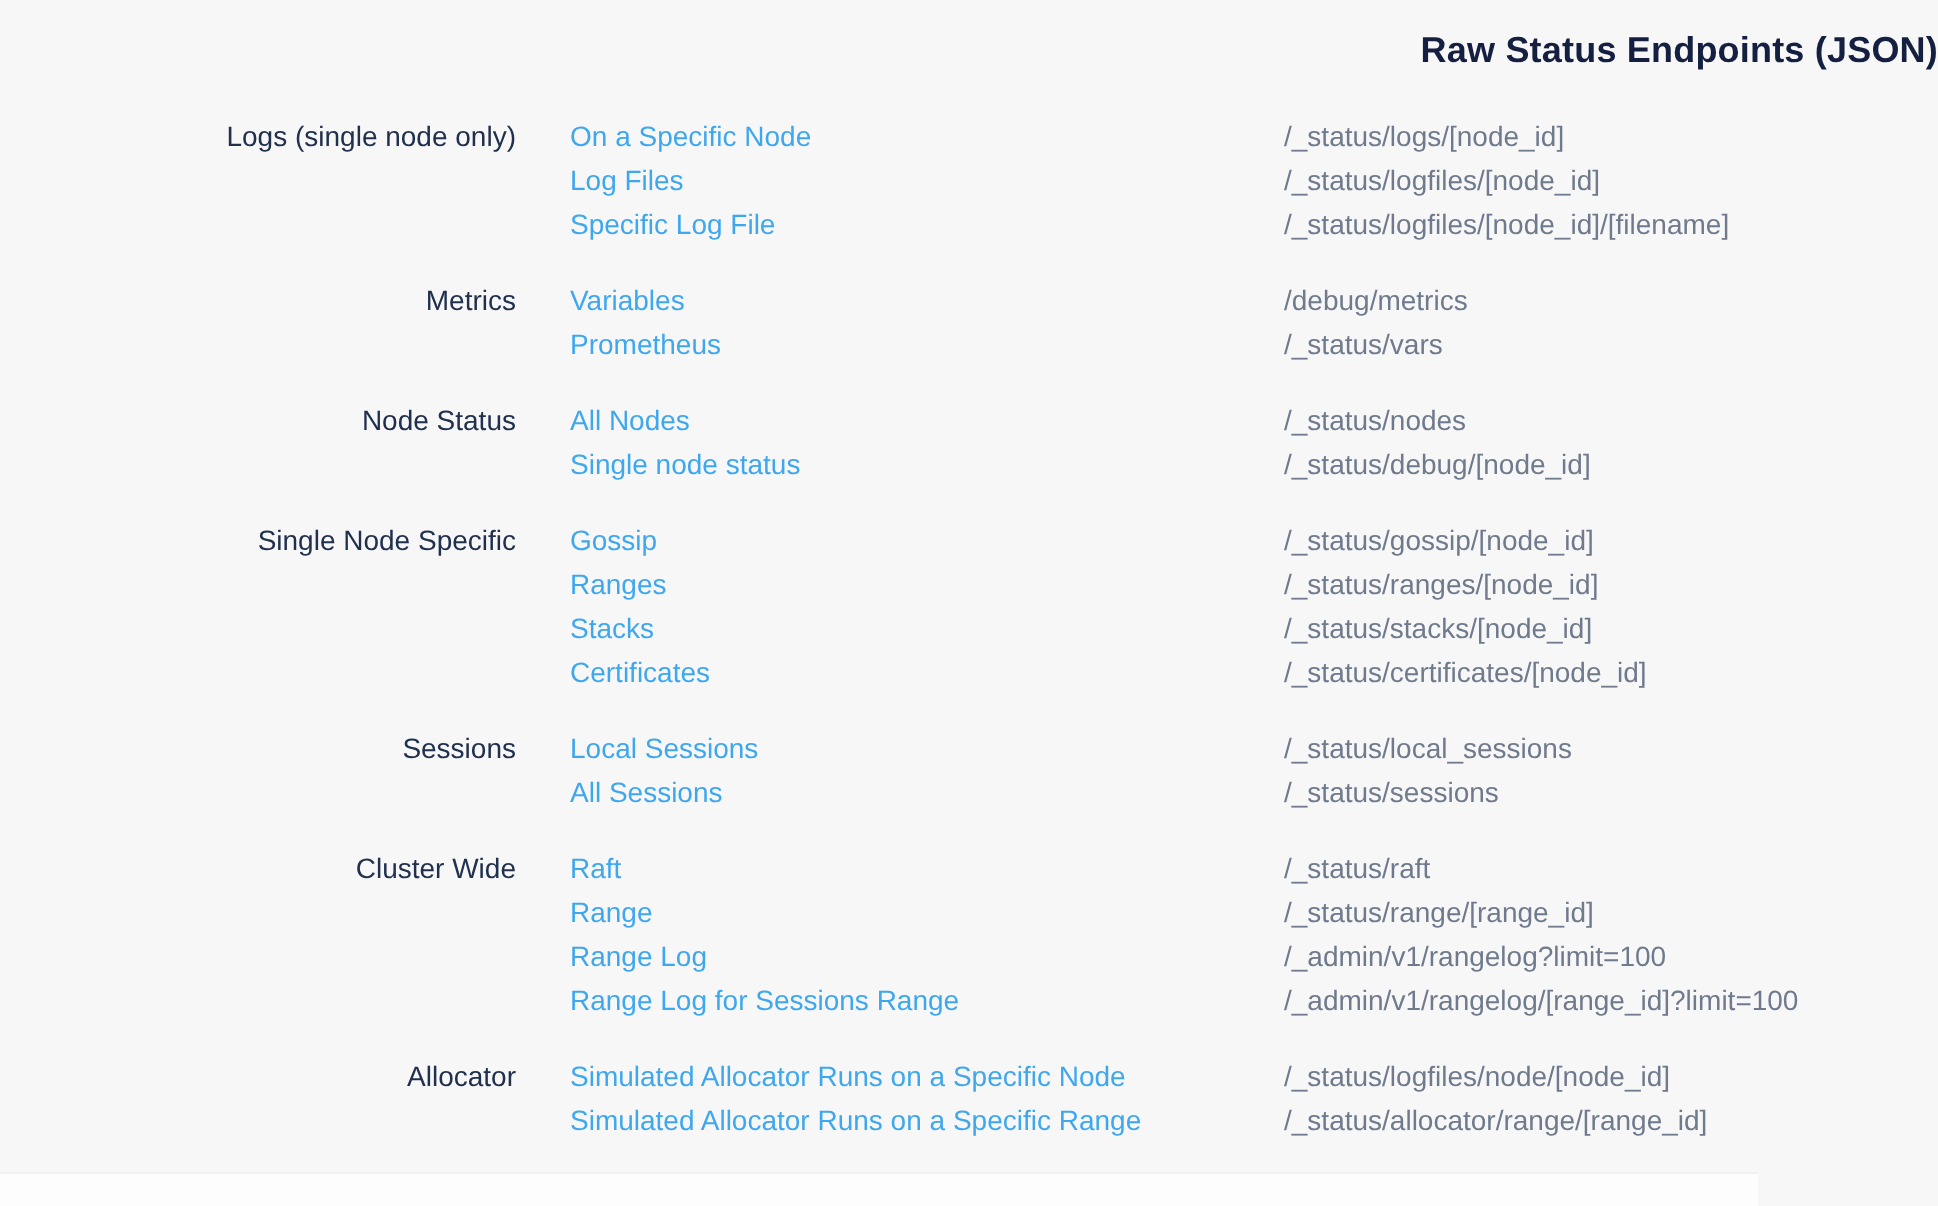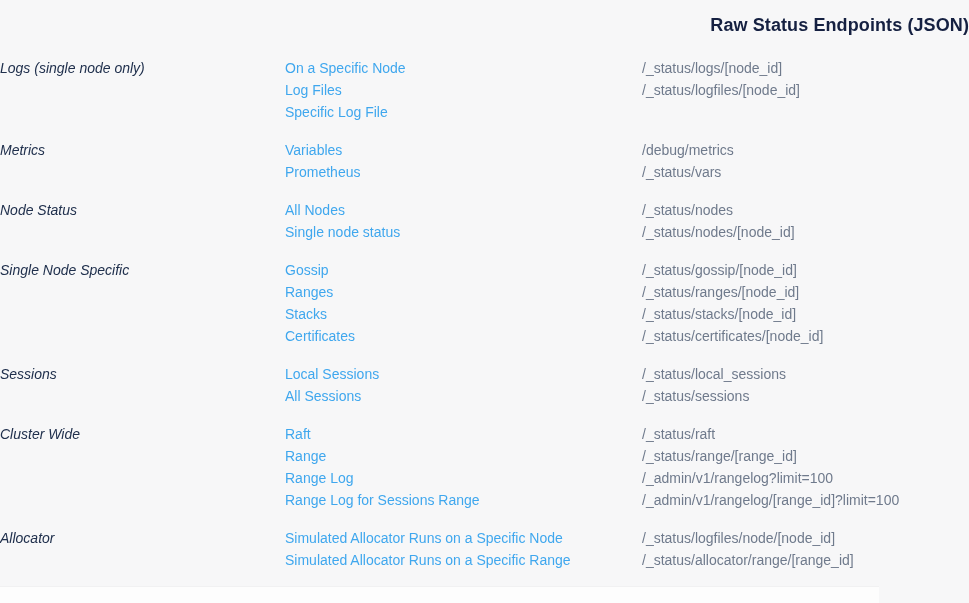"Logs (single node only)" .category { font-style: italic -> none; text-align: left -> right }
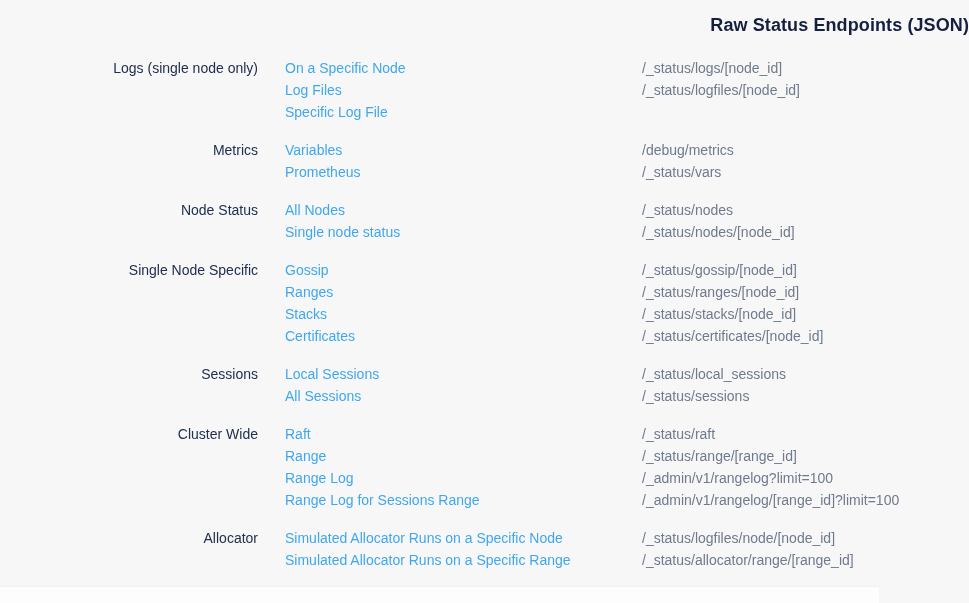"/_status/logfiles/[node_id]/[filename]" div.endpoint-cell { html: none -> <div>/_status/logfiles/[node_id]/[filename]</div> }
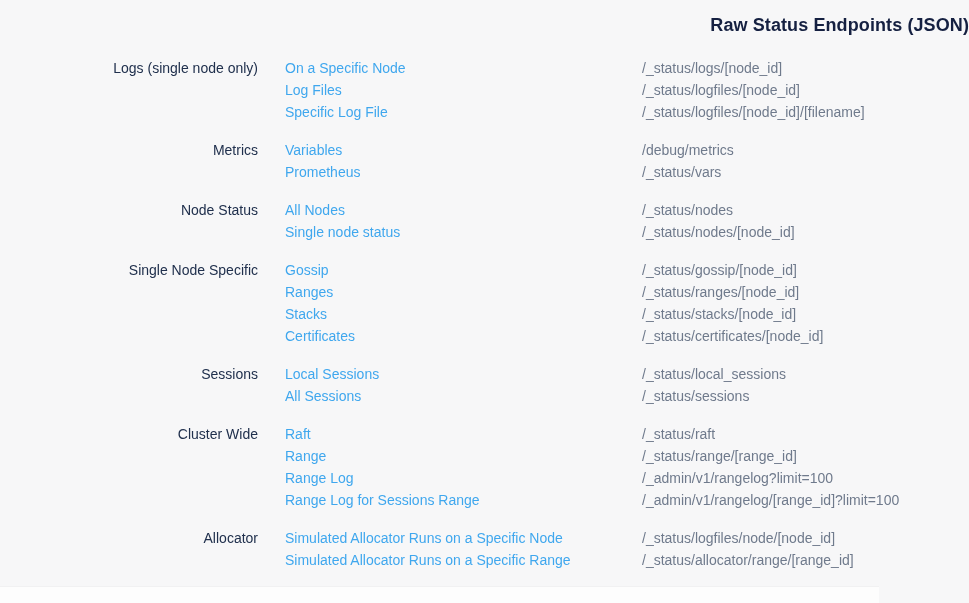"/_status/nodes/[node_id]" div.endpoint-cell { text: status/nodes/ -> status/debug/ }
